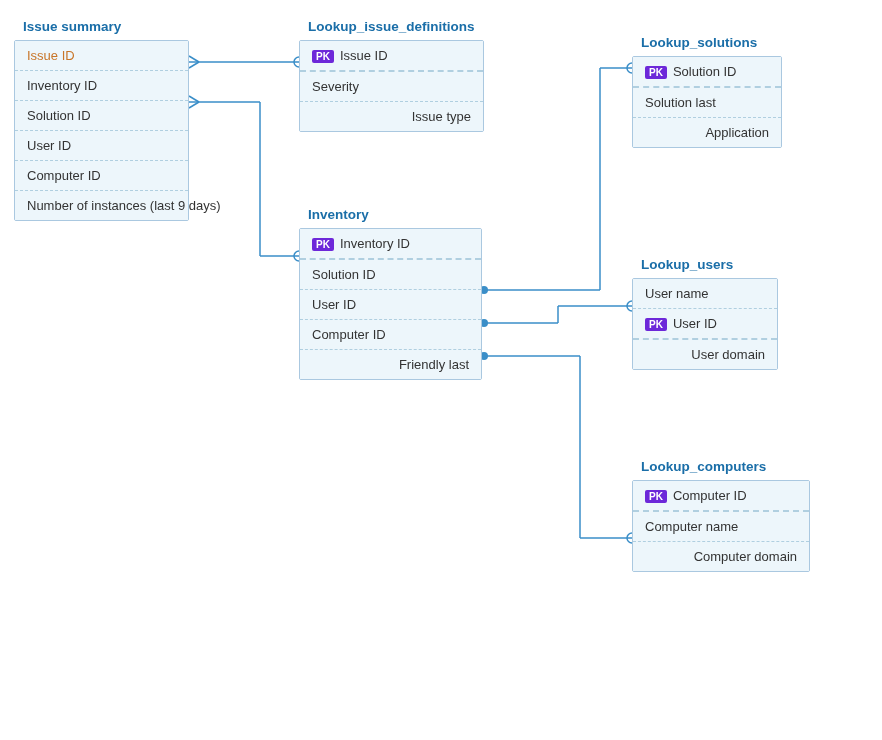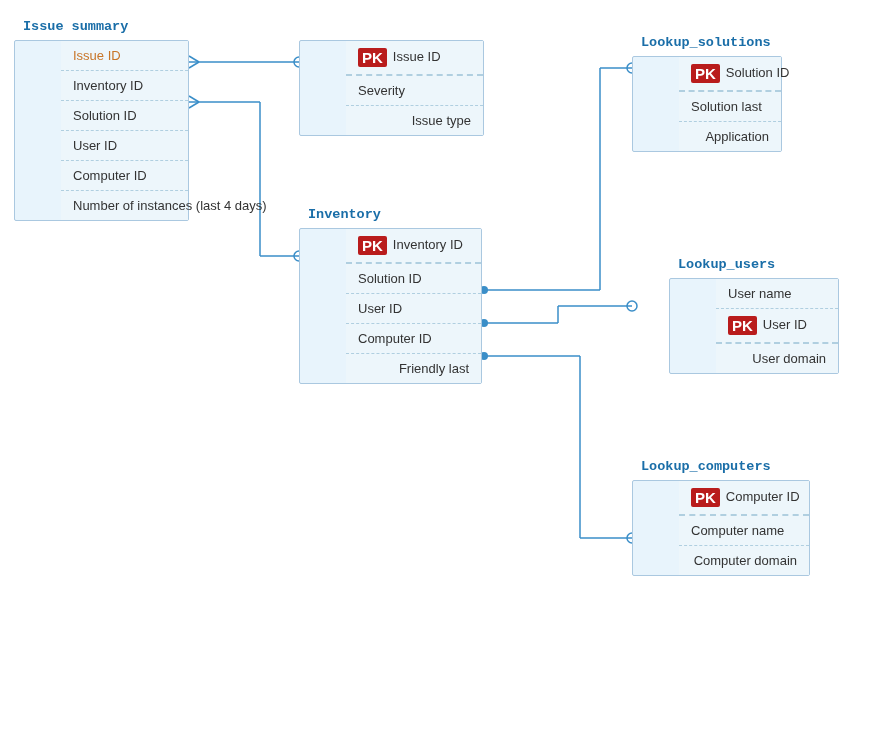"Issue summary" .db-table-title { font-family: Liberation Mono, monospace -> none }
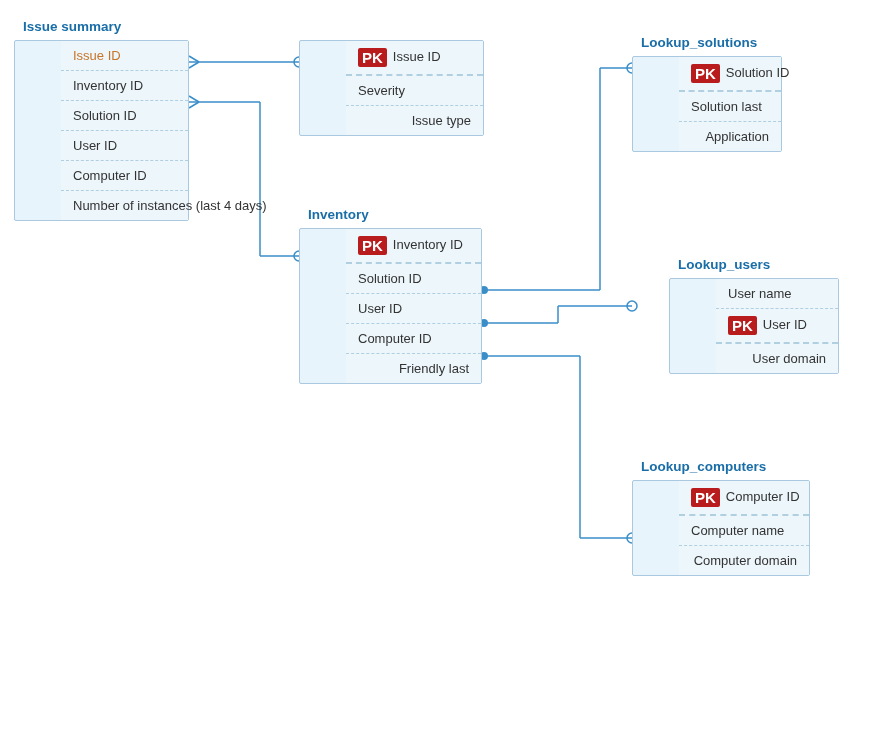"Lookup_issue_definitions" div.db-table-title { html: none -> <div>Lookup_issue_definitions</div> }
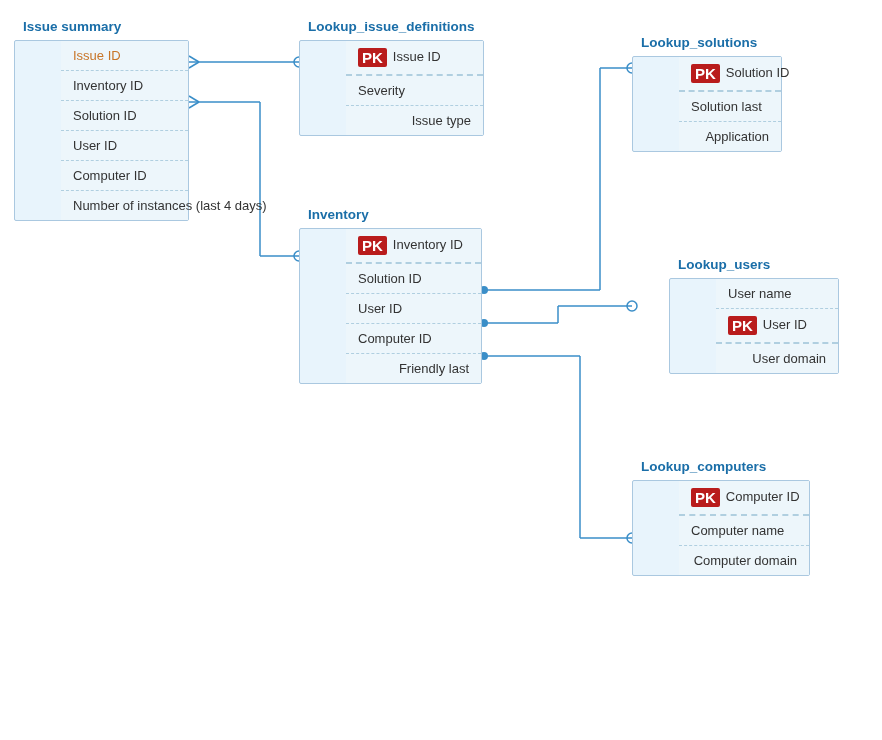"Issue ID" .db-table-row { margin-left: 46px -> none }
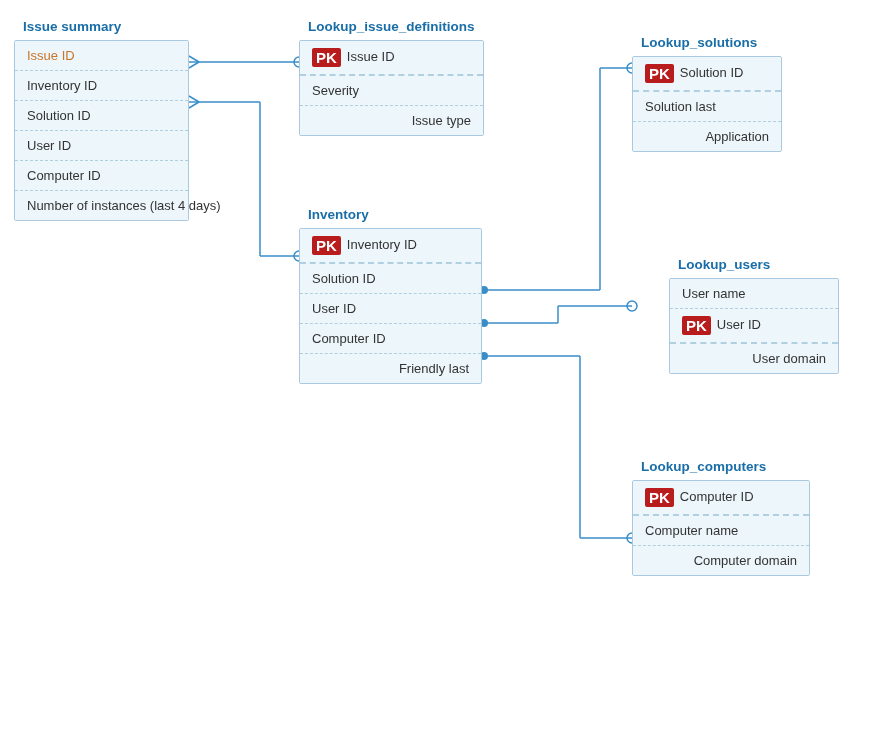"PK" .pk-badge { background: #b91c1c -> #6d28d9; font-size: 15px -> 10px }
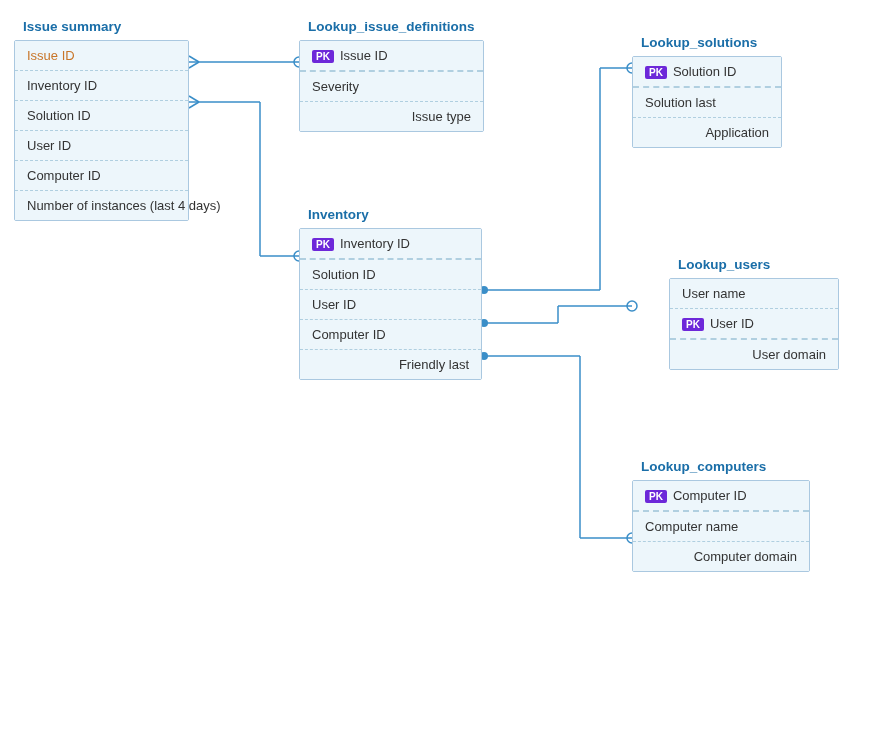"Number of instances (last 4" div.db-table-row { text: 4 -> 9 }
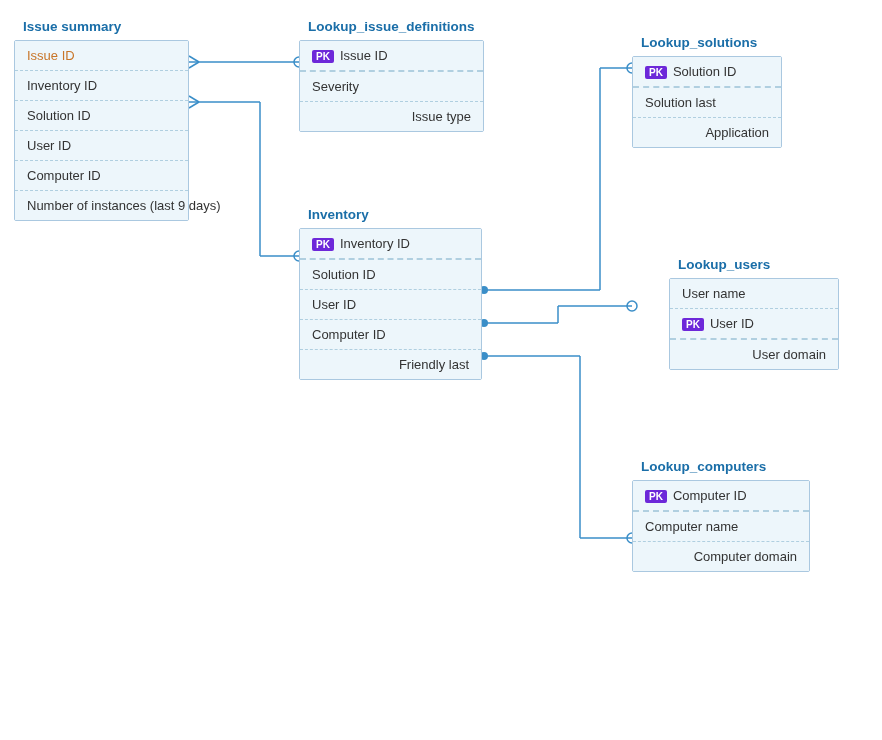"Lookup_users" div.db-table { left: 669px -> 632px; width: 170px -> 146px }
